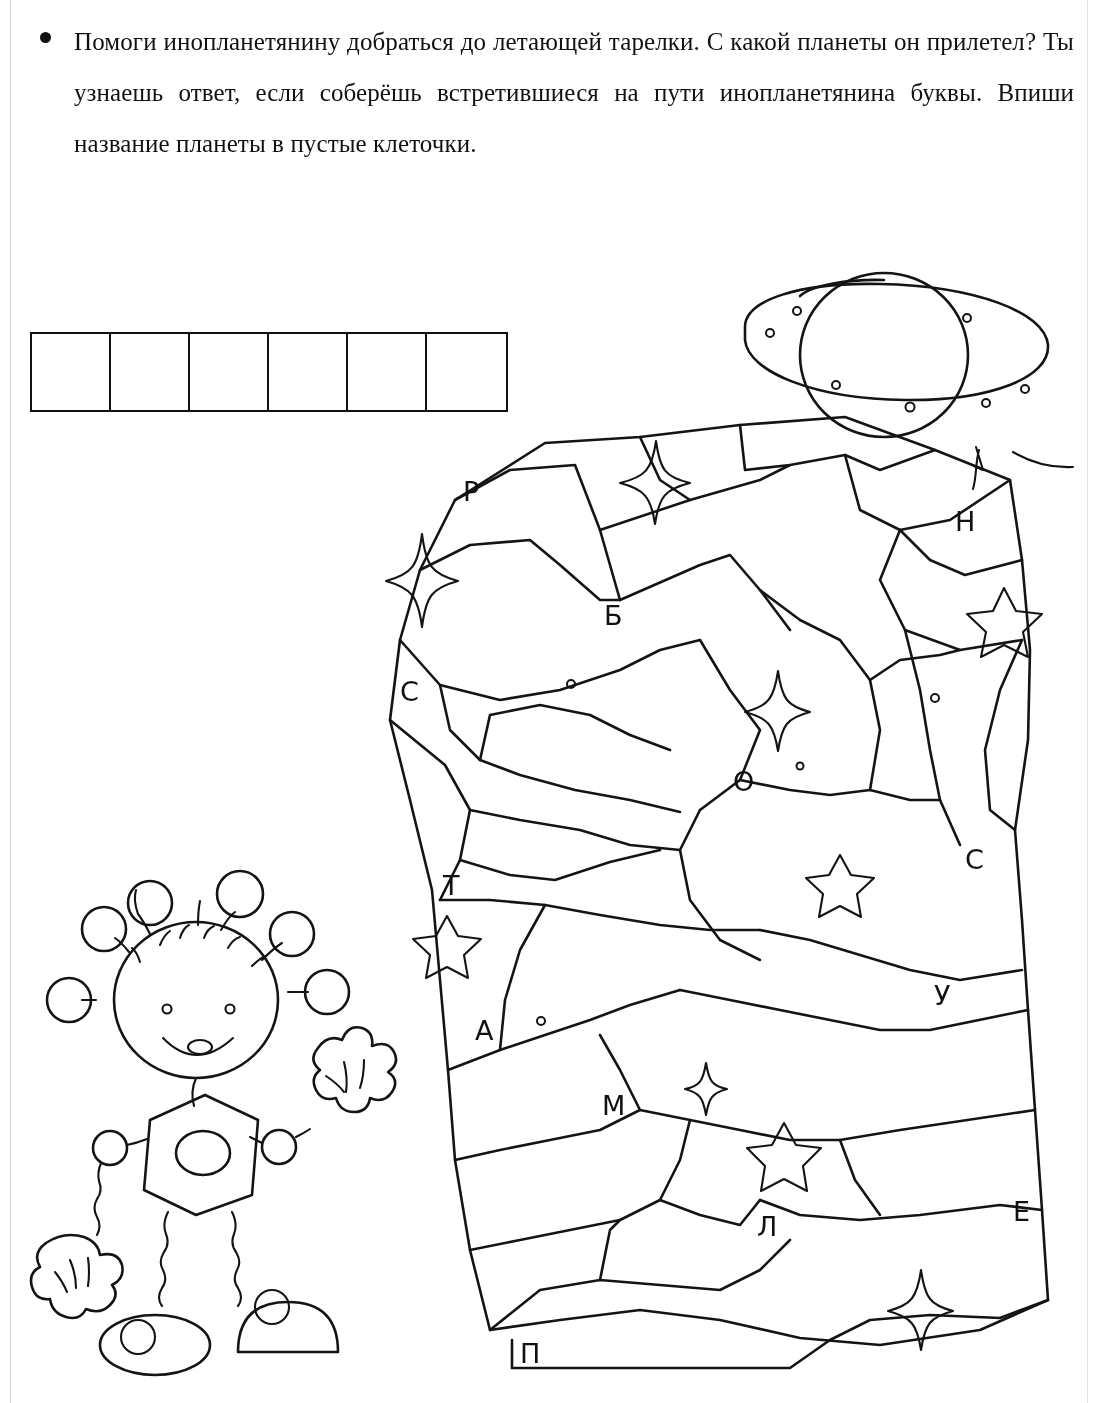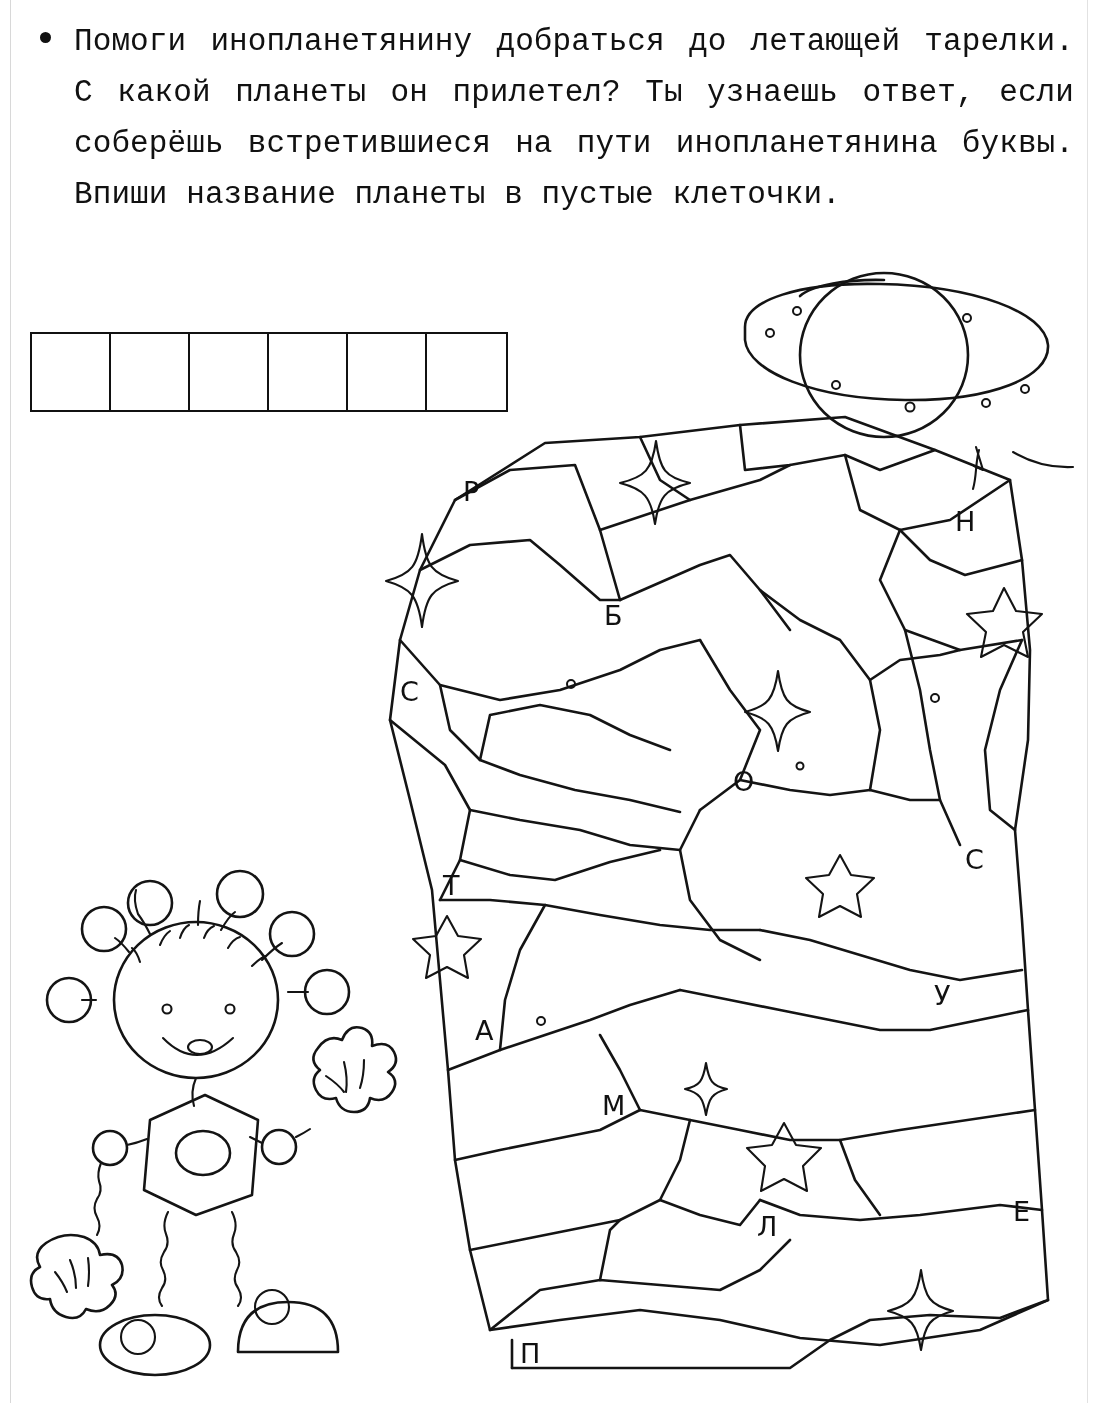"Помоги инопланетянину добраться до" .instruction-text { font-family: Liberation Mono, monospace -> Liberation Serif, serif; font-size: 31px -> 25px }
